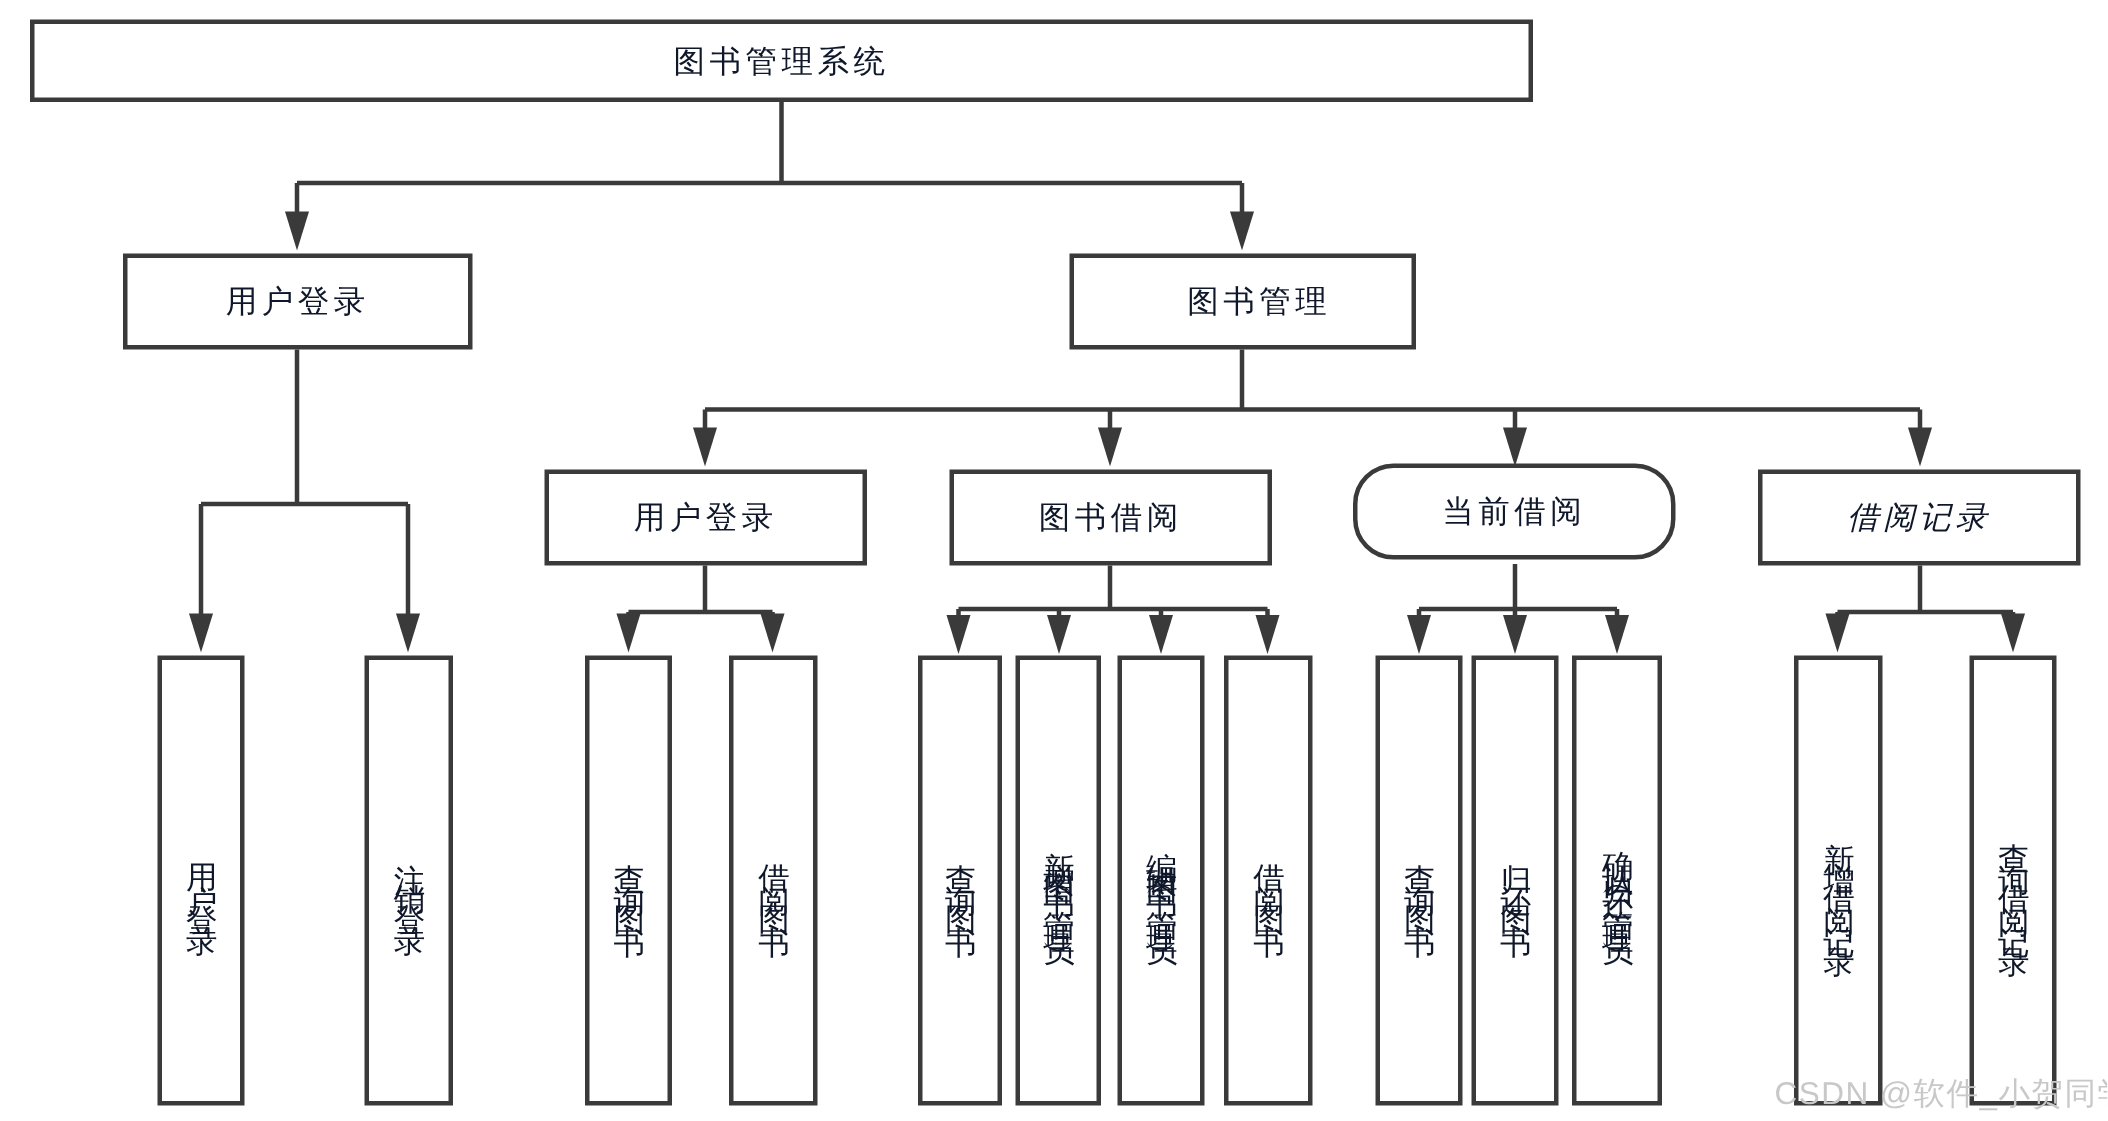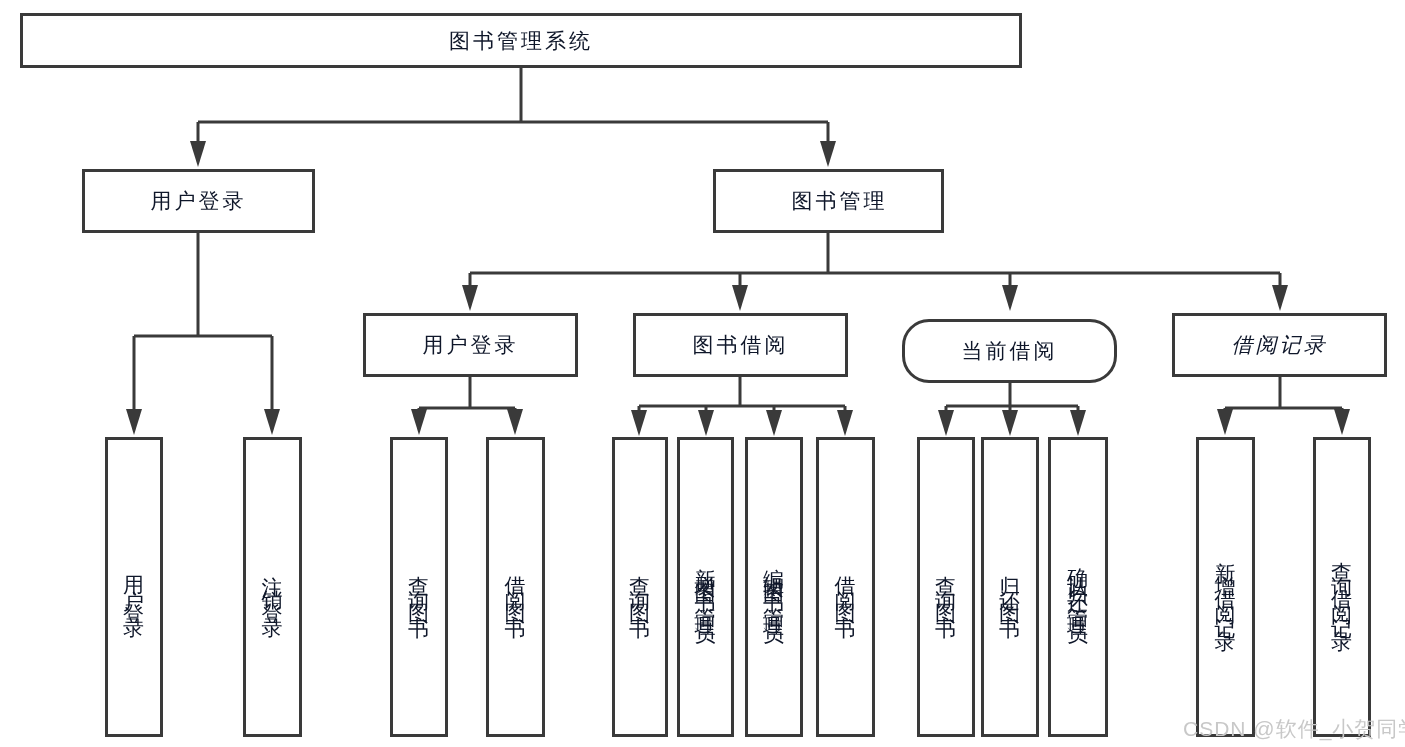"当前借阅" div.node { top: 319px -> 309px }
